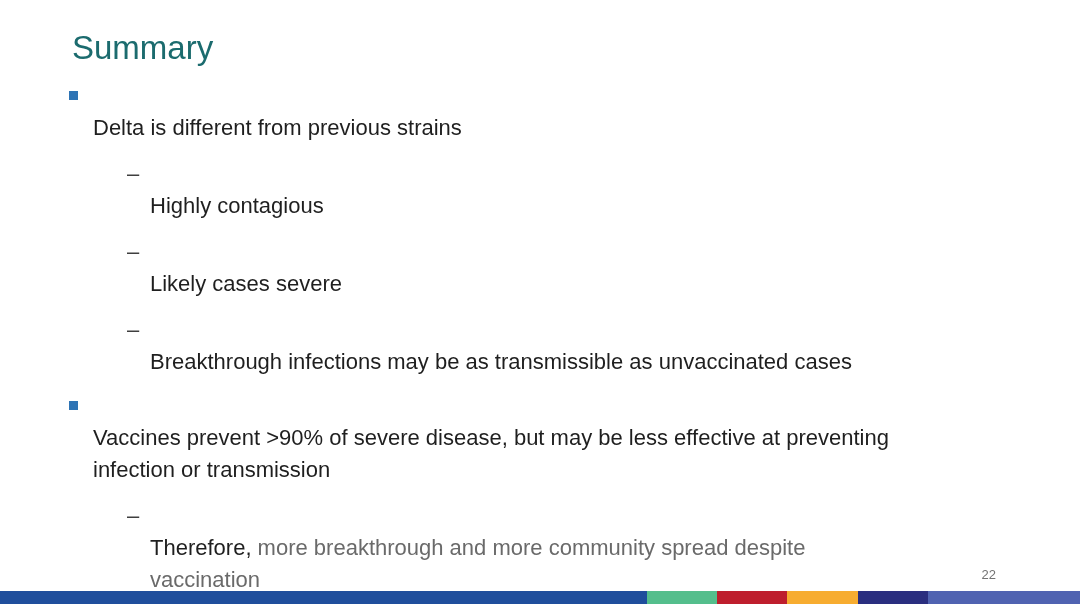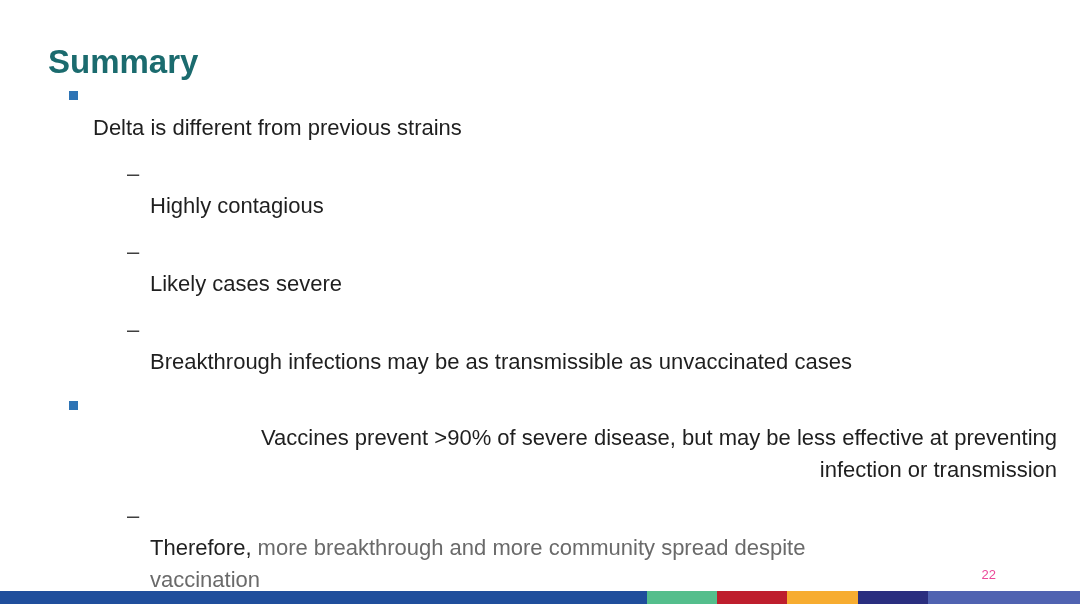"Summary" .title { font-weight: bold -> normal; left: 48px -> 72px; margin-top: 14px -> none }
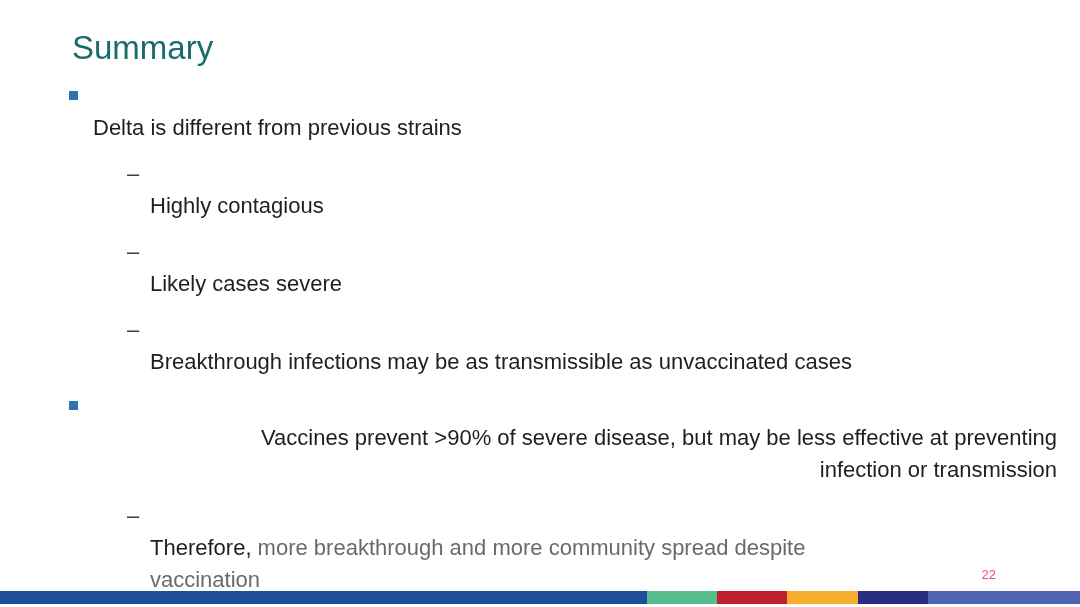"Vaccines prevent >90% of severe" .gap-top { text-align: right -> none }
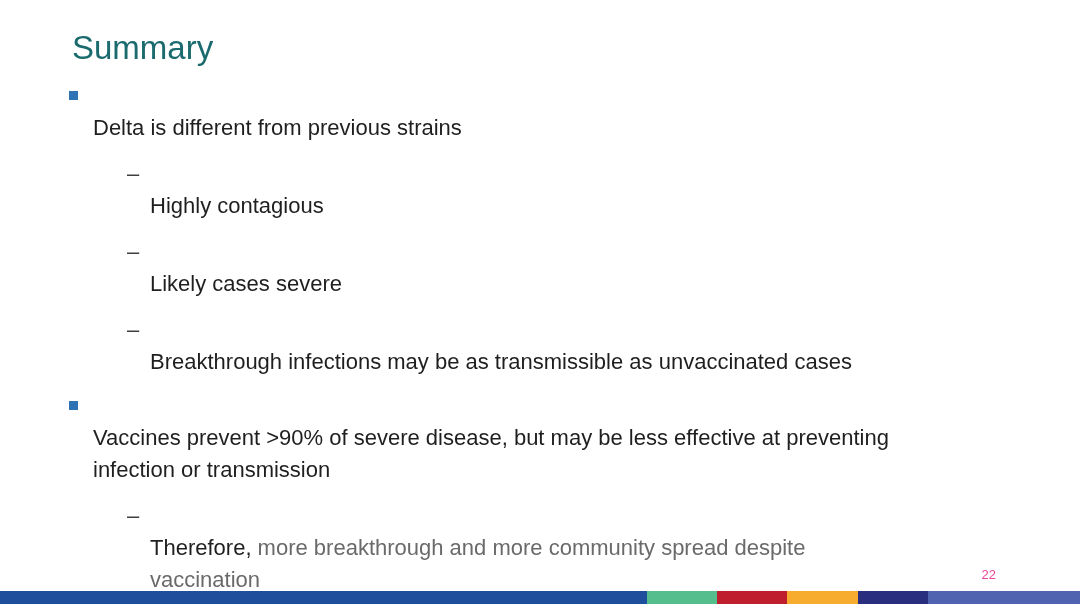"22" .page-num { color: #ec4899 -> #737373 }
